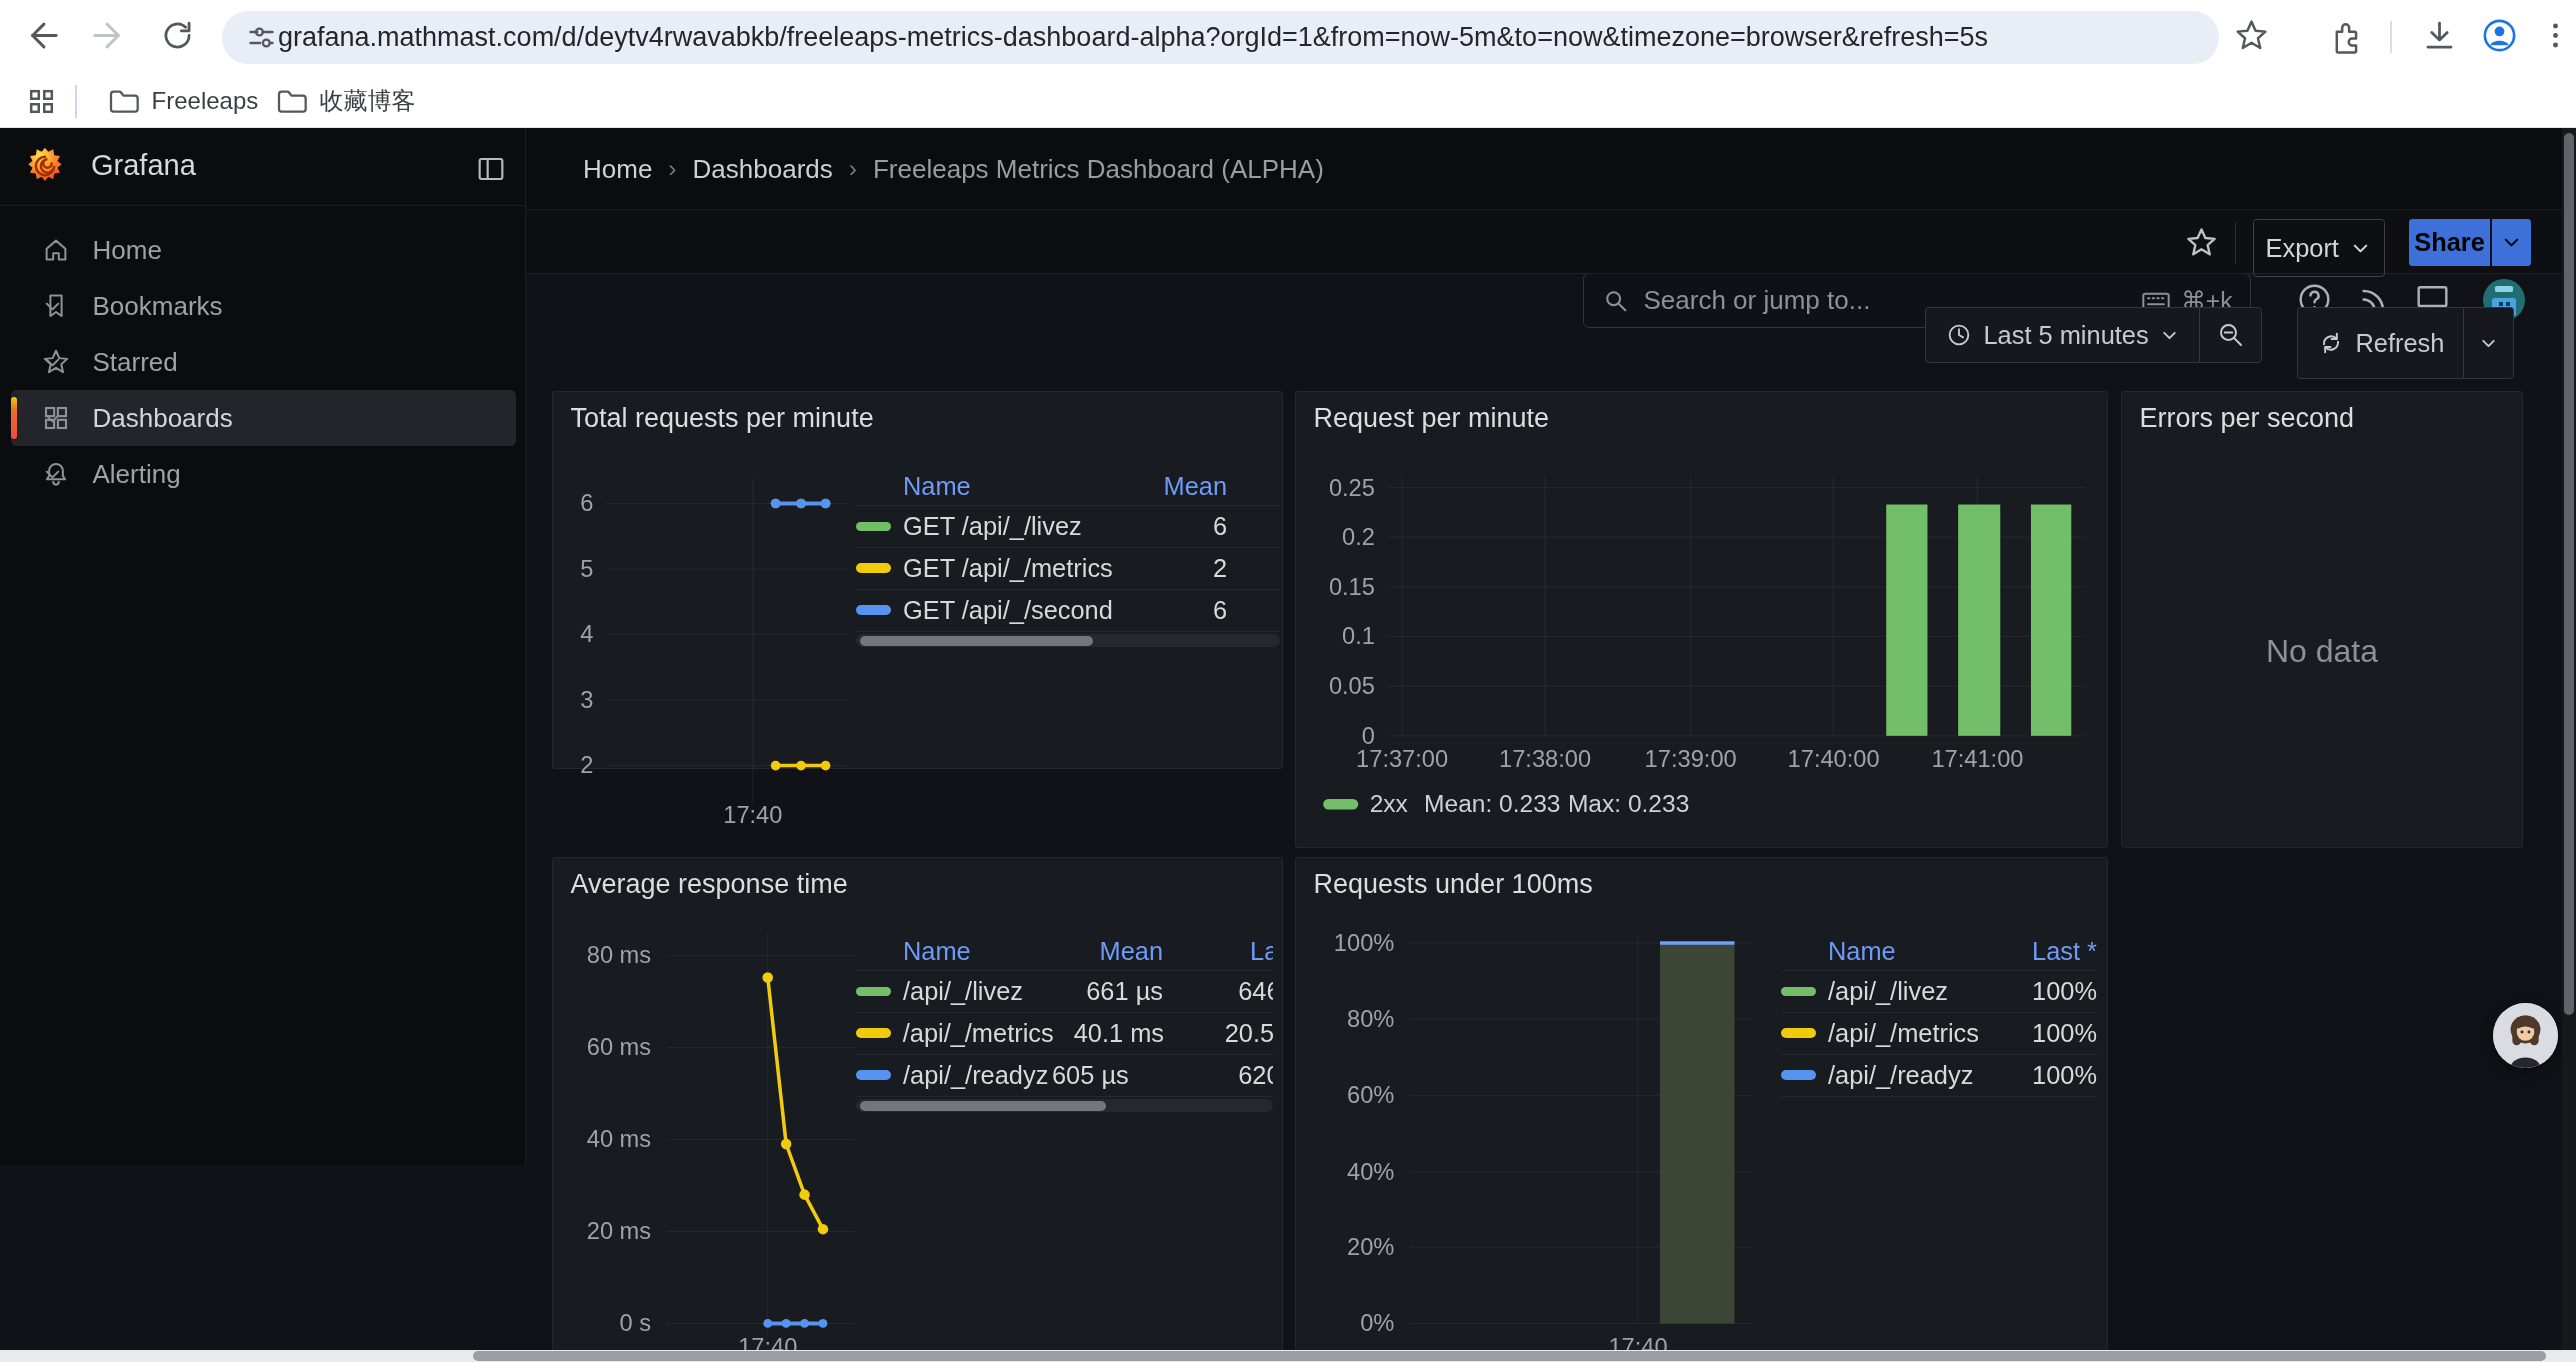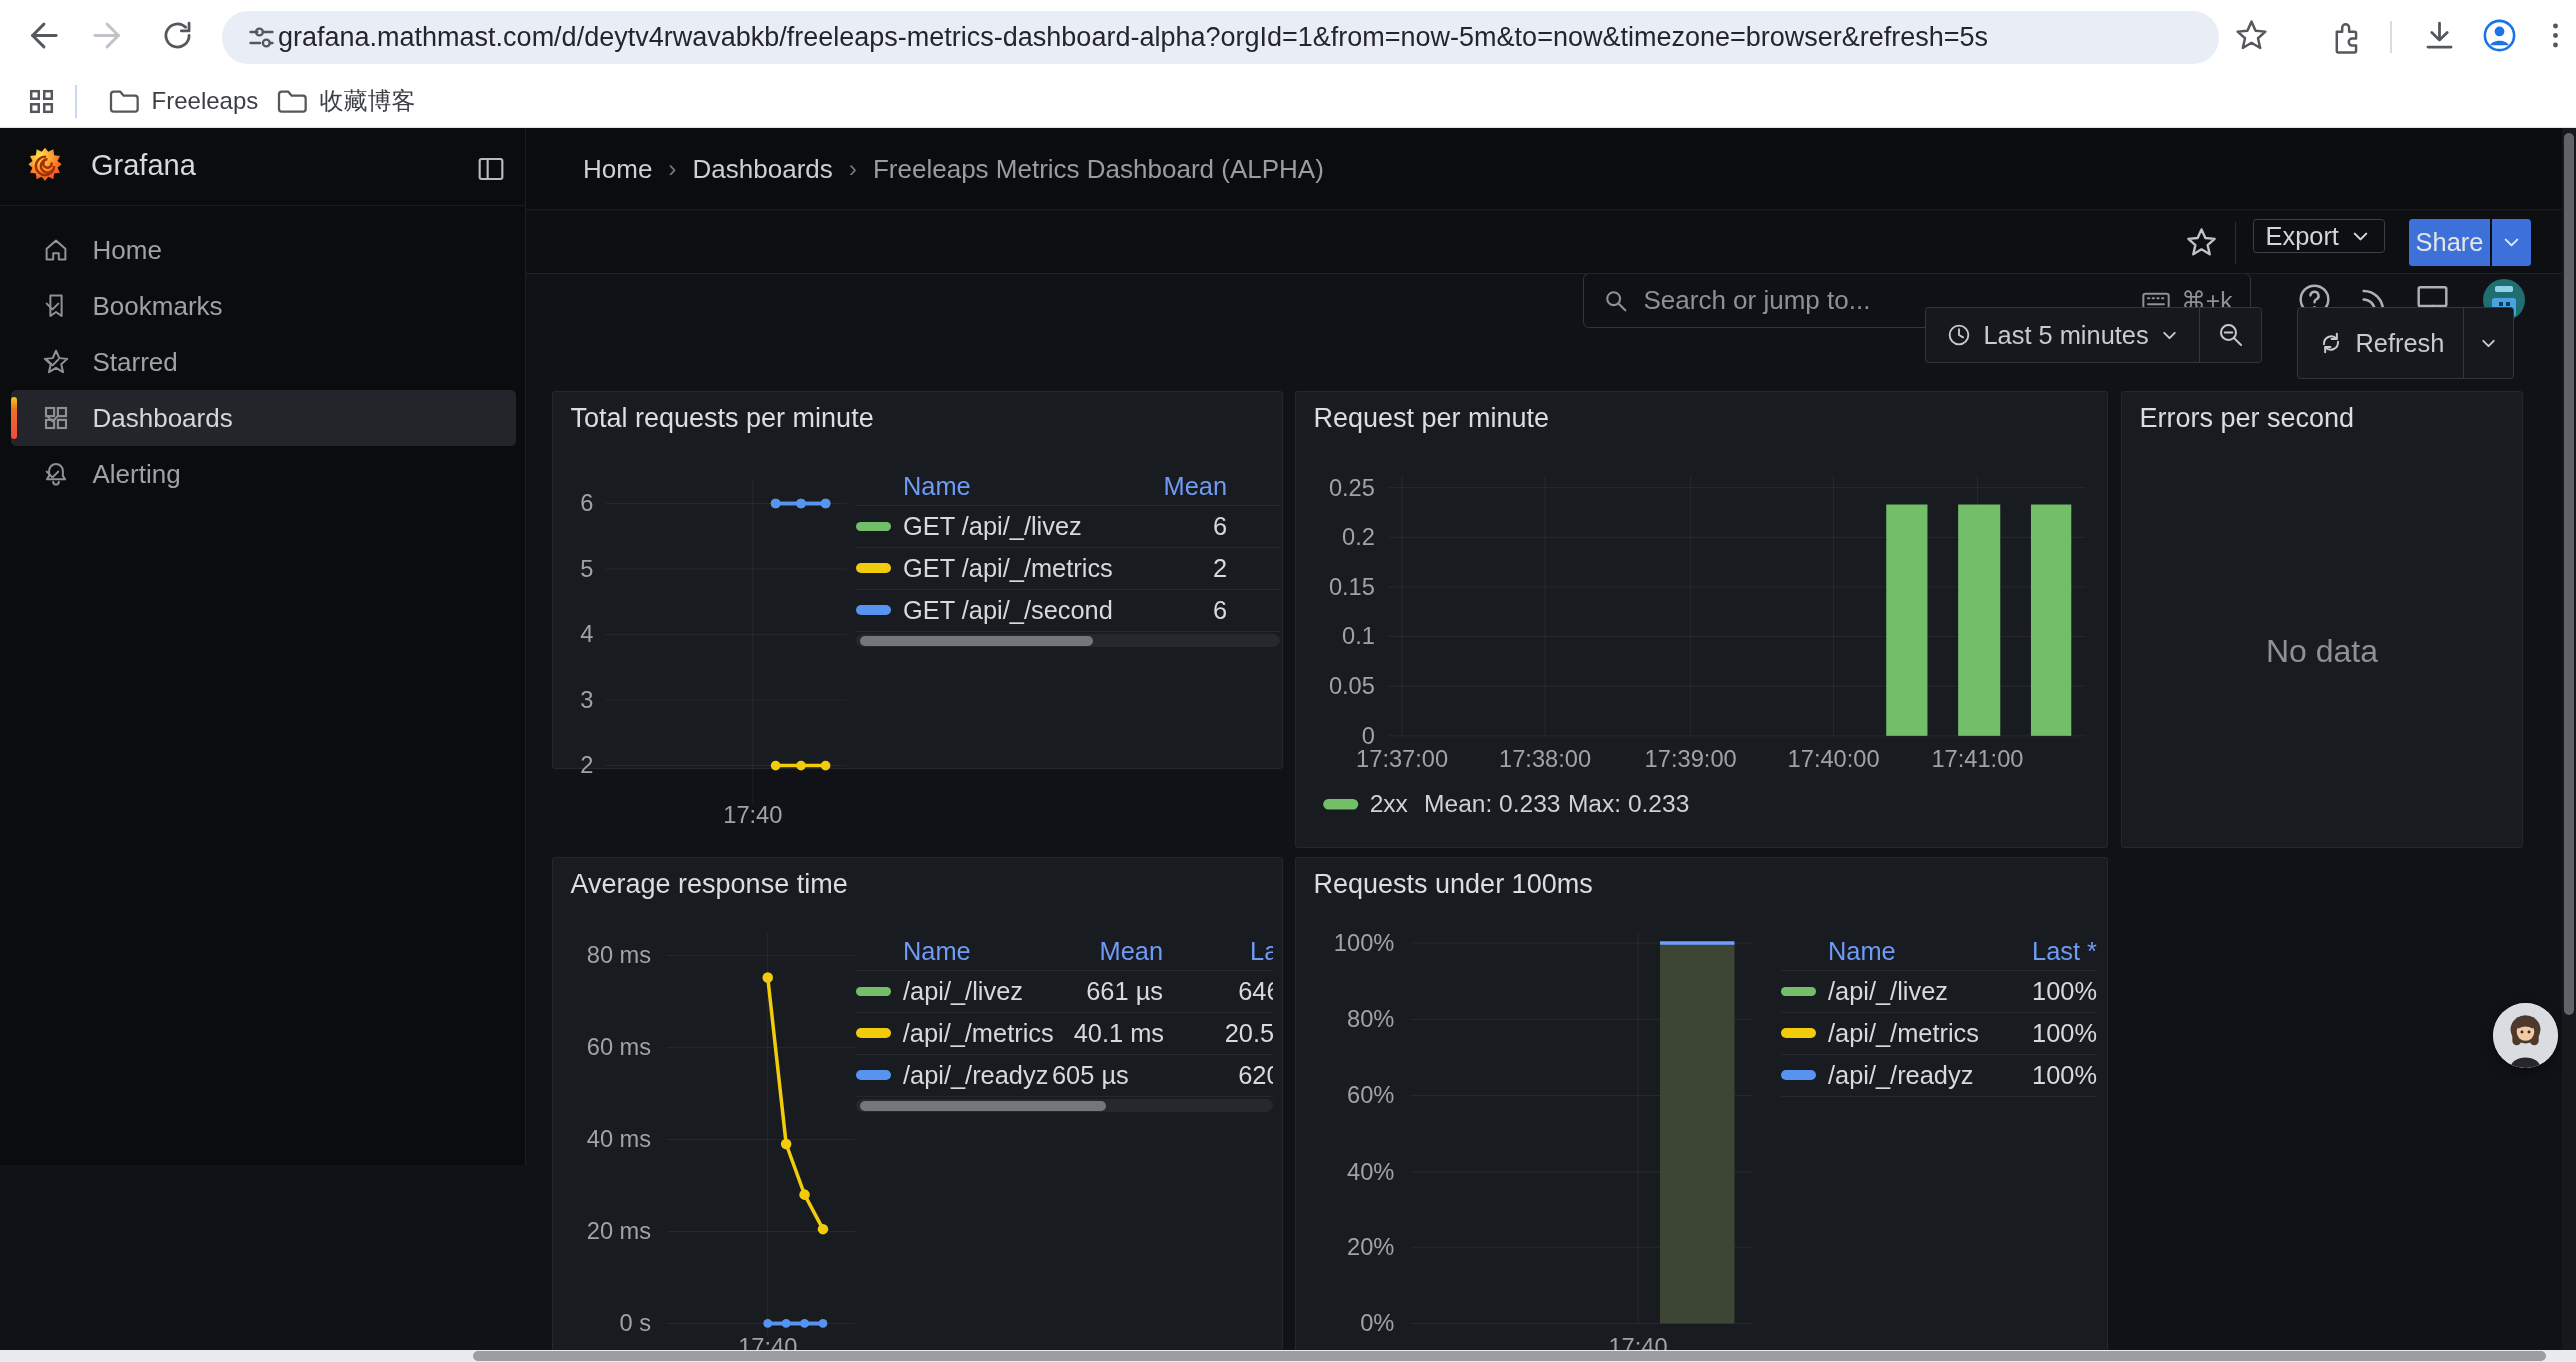"Export" div.btn { height: 34px -> 58px }
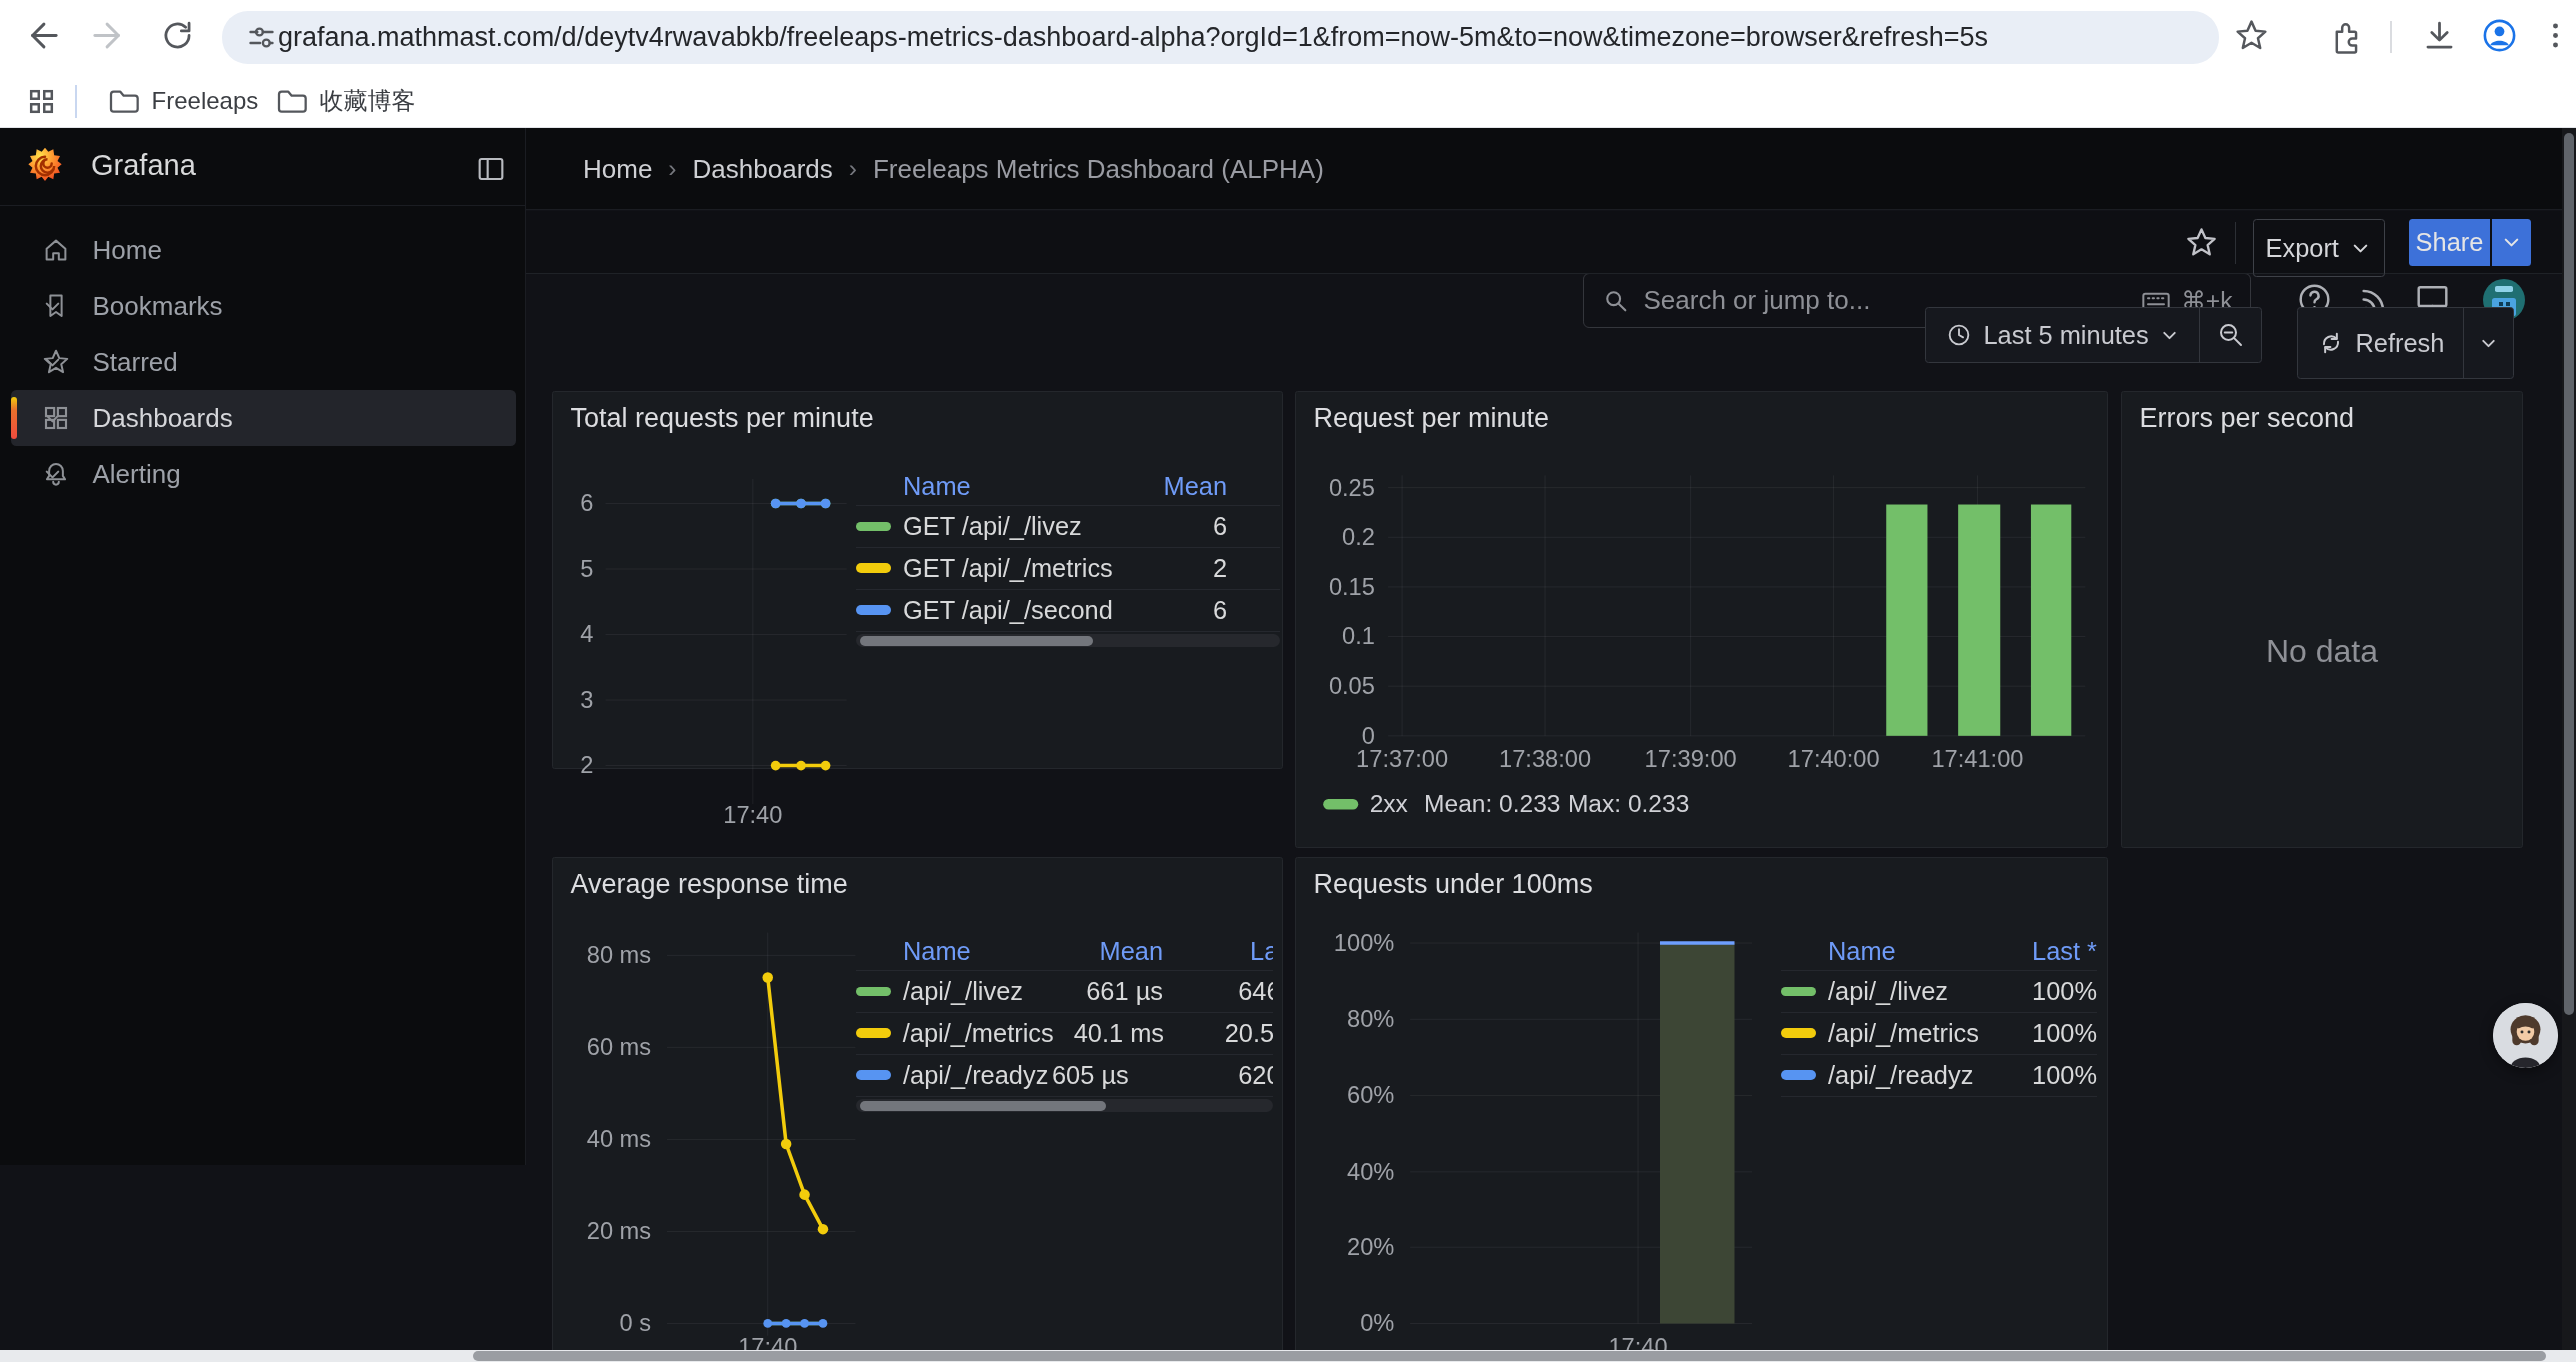"Share" .btn-blue { color: #e5e5e5 -> #000000; font-weight: 400 -> 700 }
